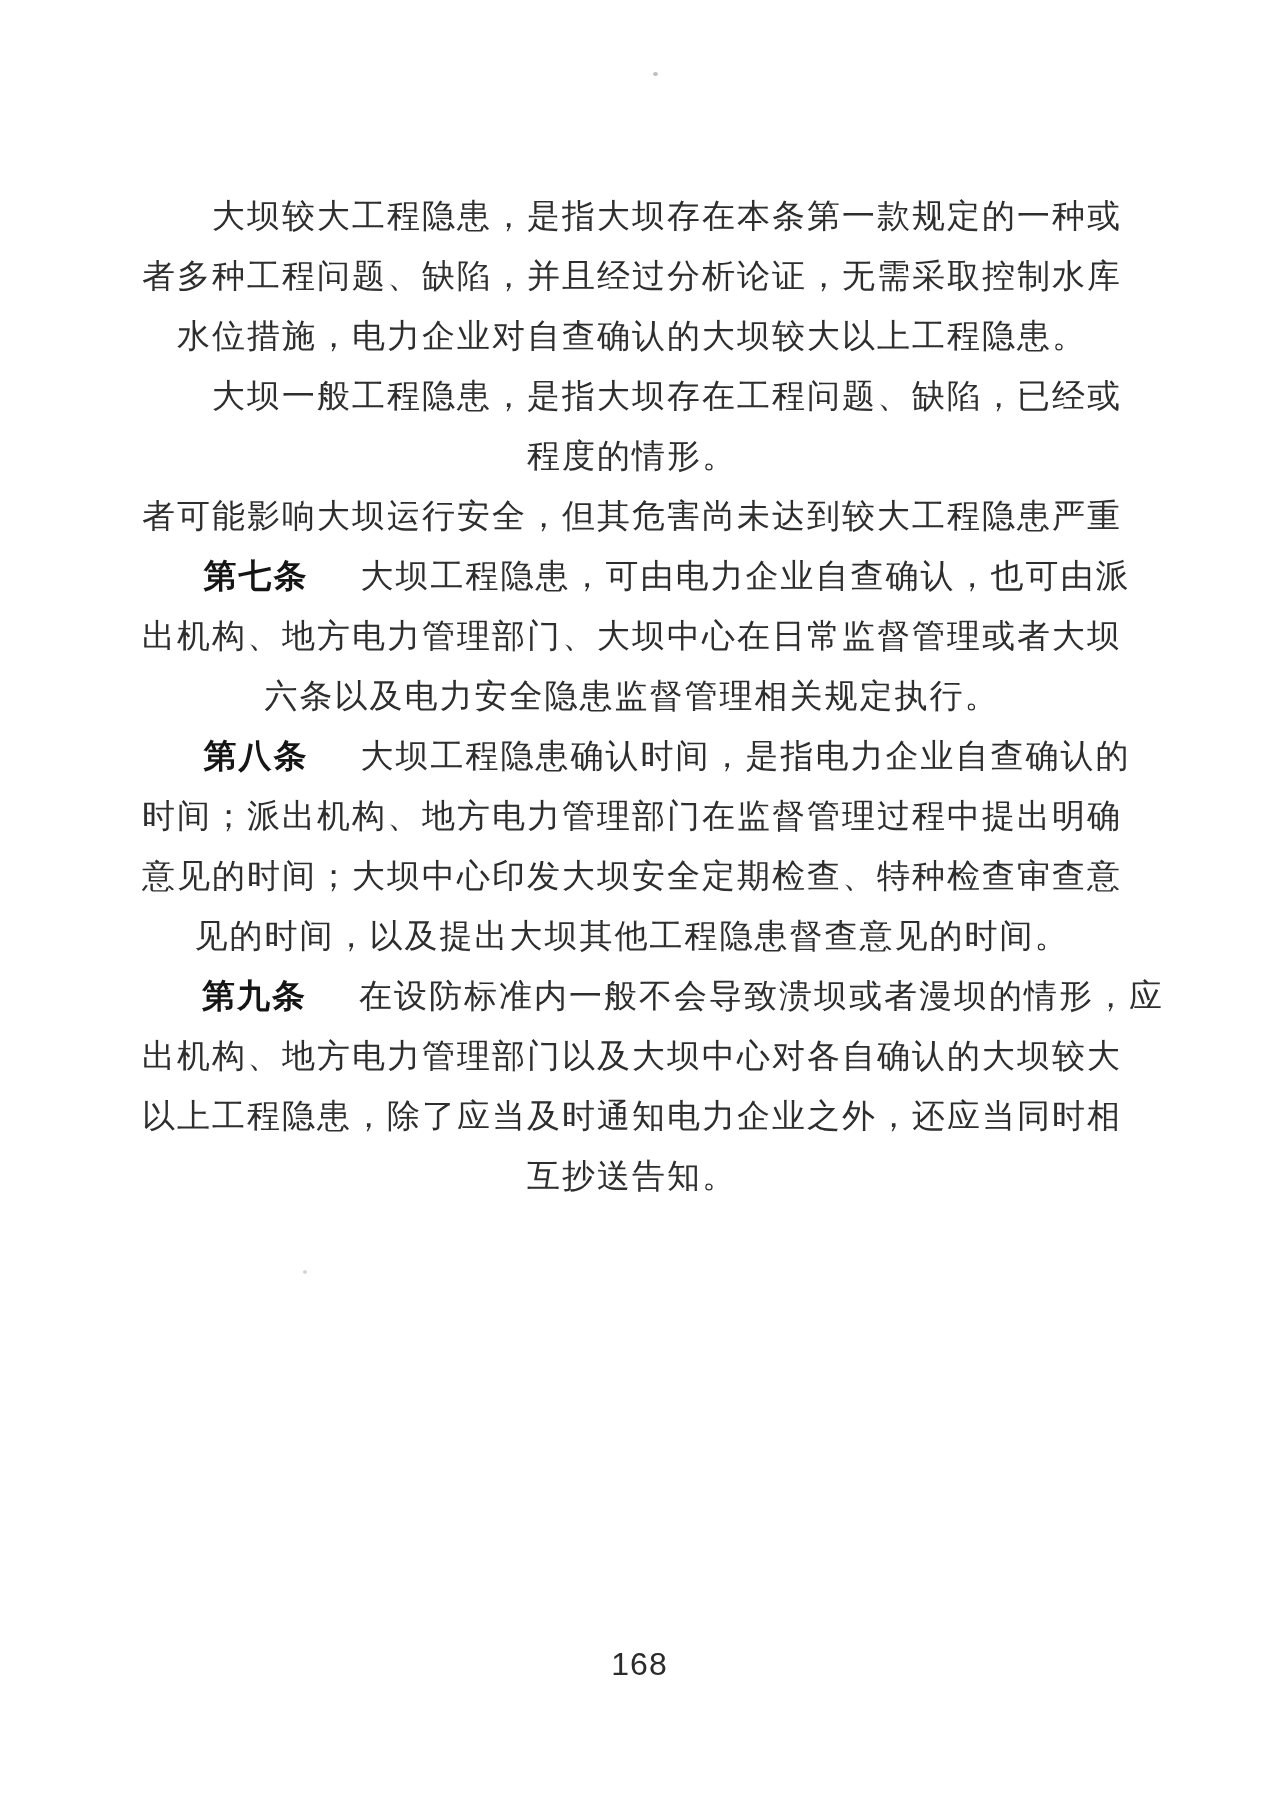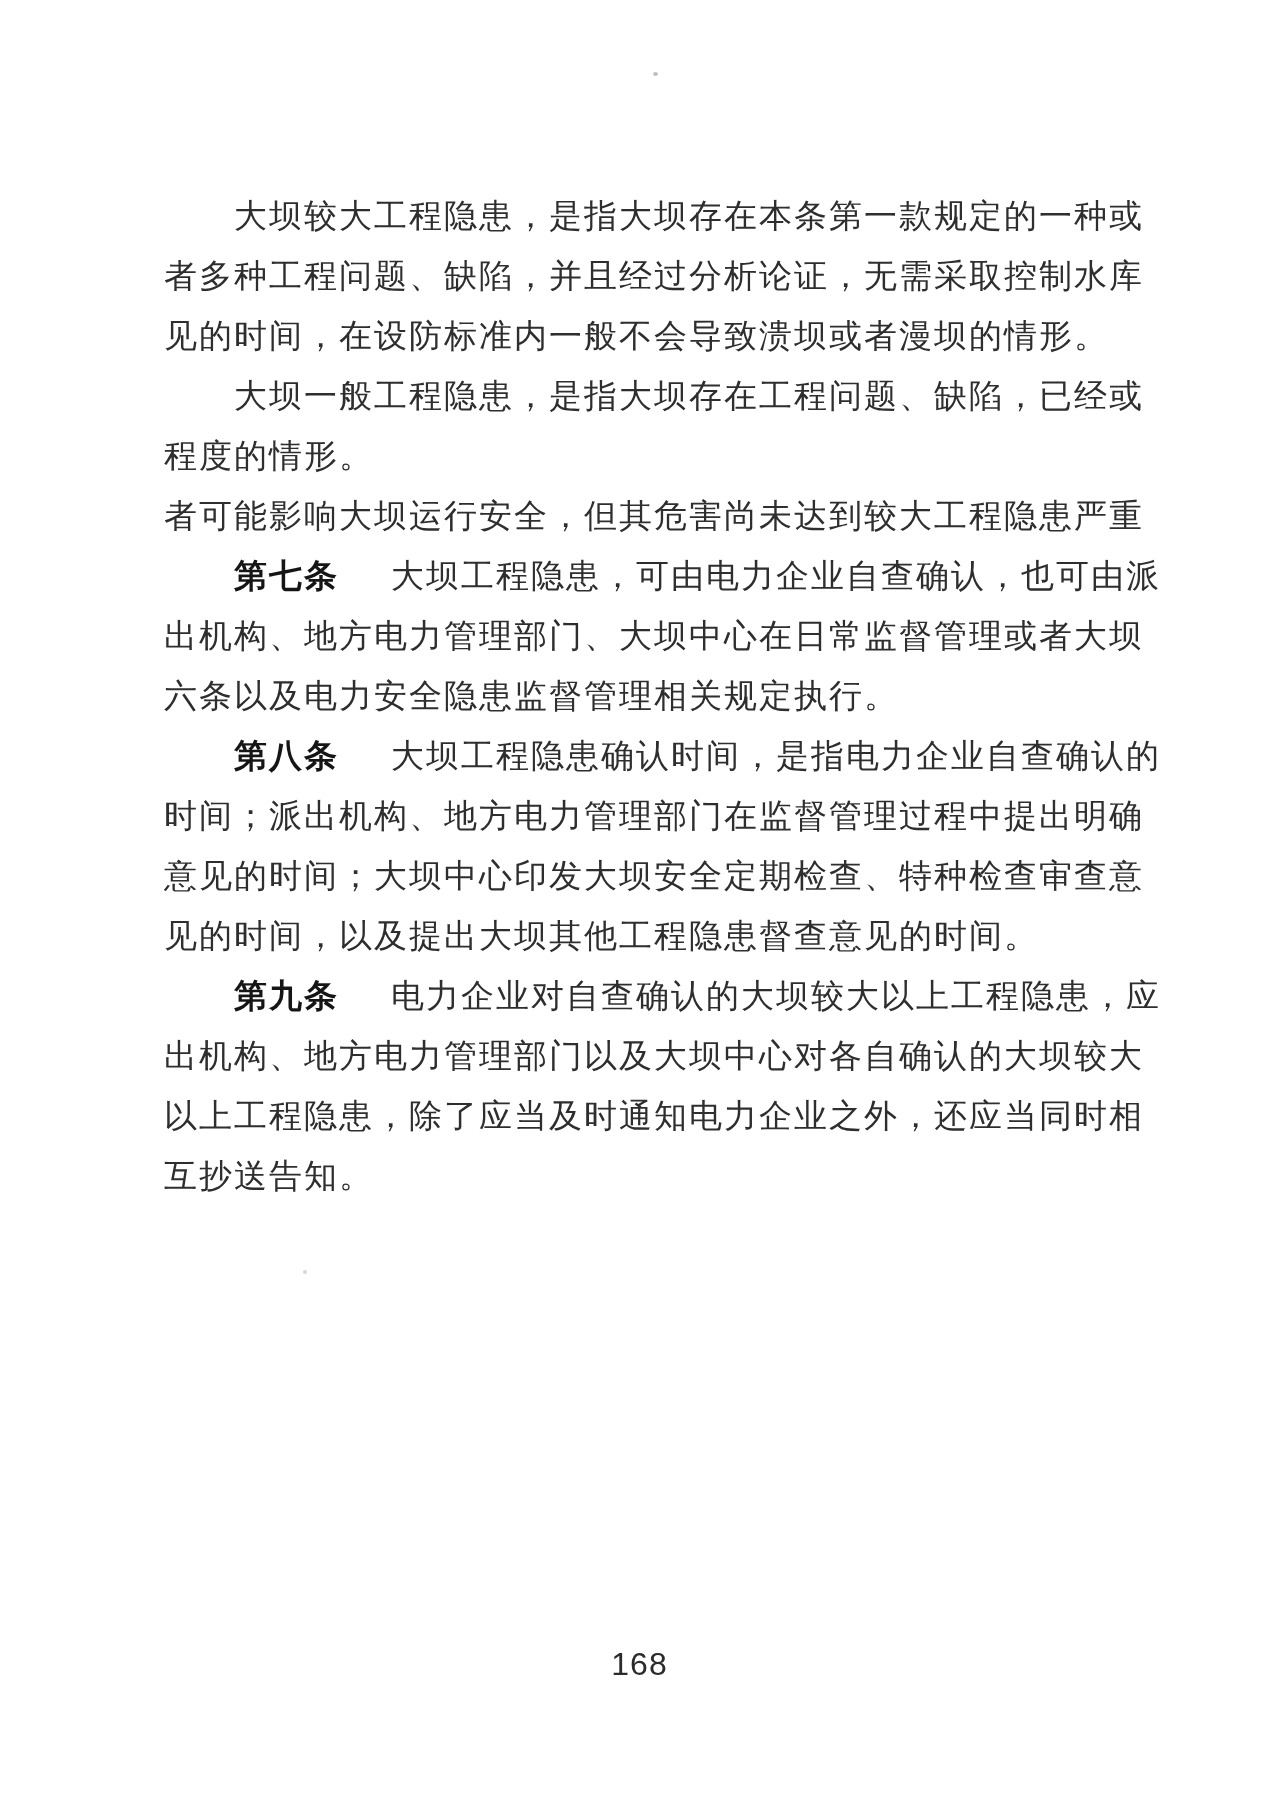"大坝较大工程隐患，是指大坝存在本条第一款规定的一种或" .textblock { left: 164px -> 132px; text-align: none -> center }
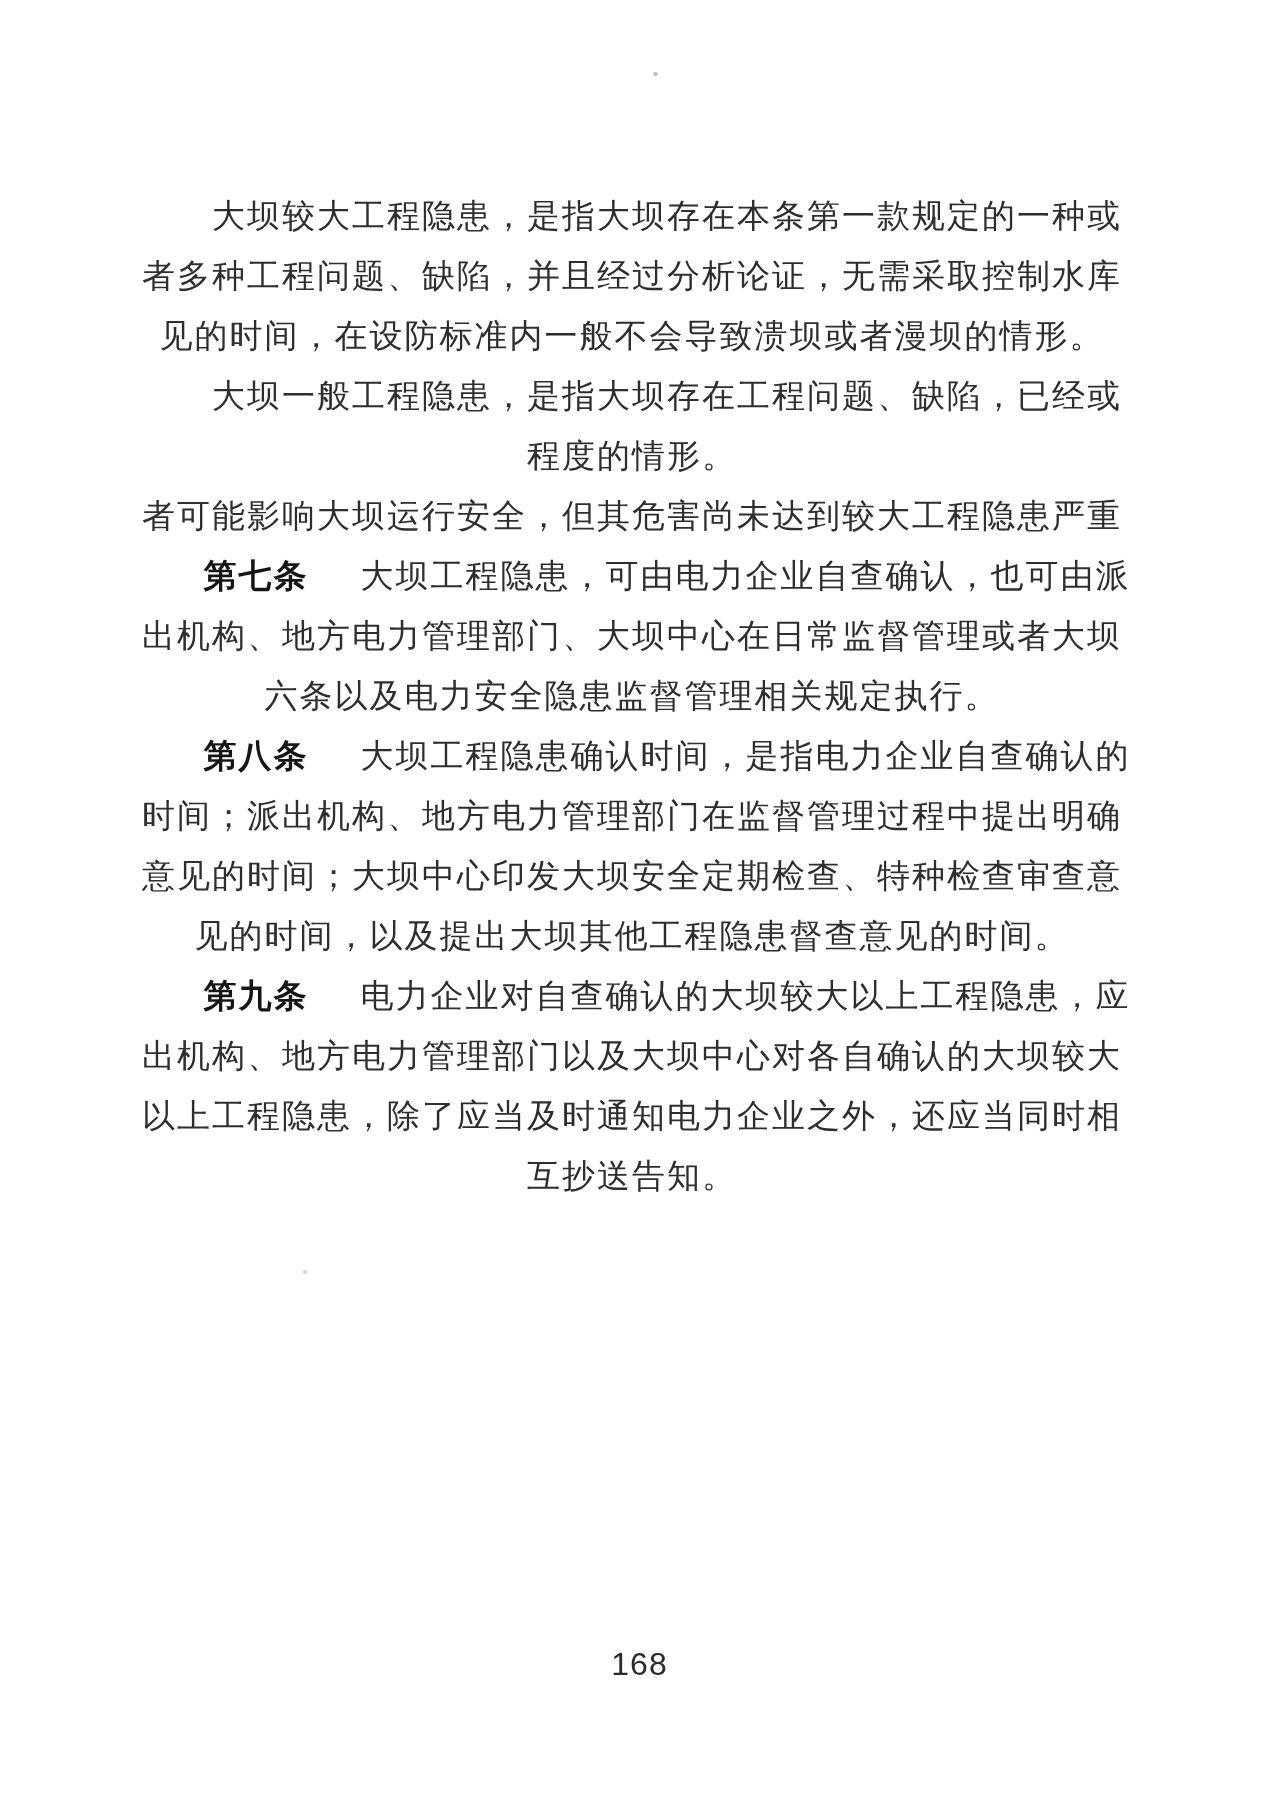"见的时间，在设防标准内一般不会导致溃坝或者漫坝的情形。" span.t { text: 见的时间，在设防标准内一般不会导致溃坝或者漫坝的情形 -> 水位措施，电力企业对自查确认的大坝较大以上工程隐患 }
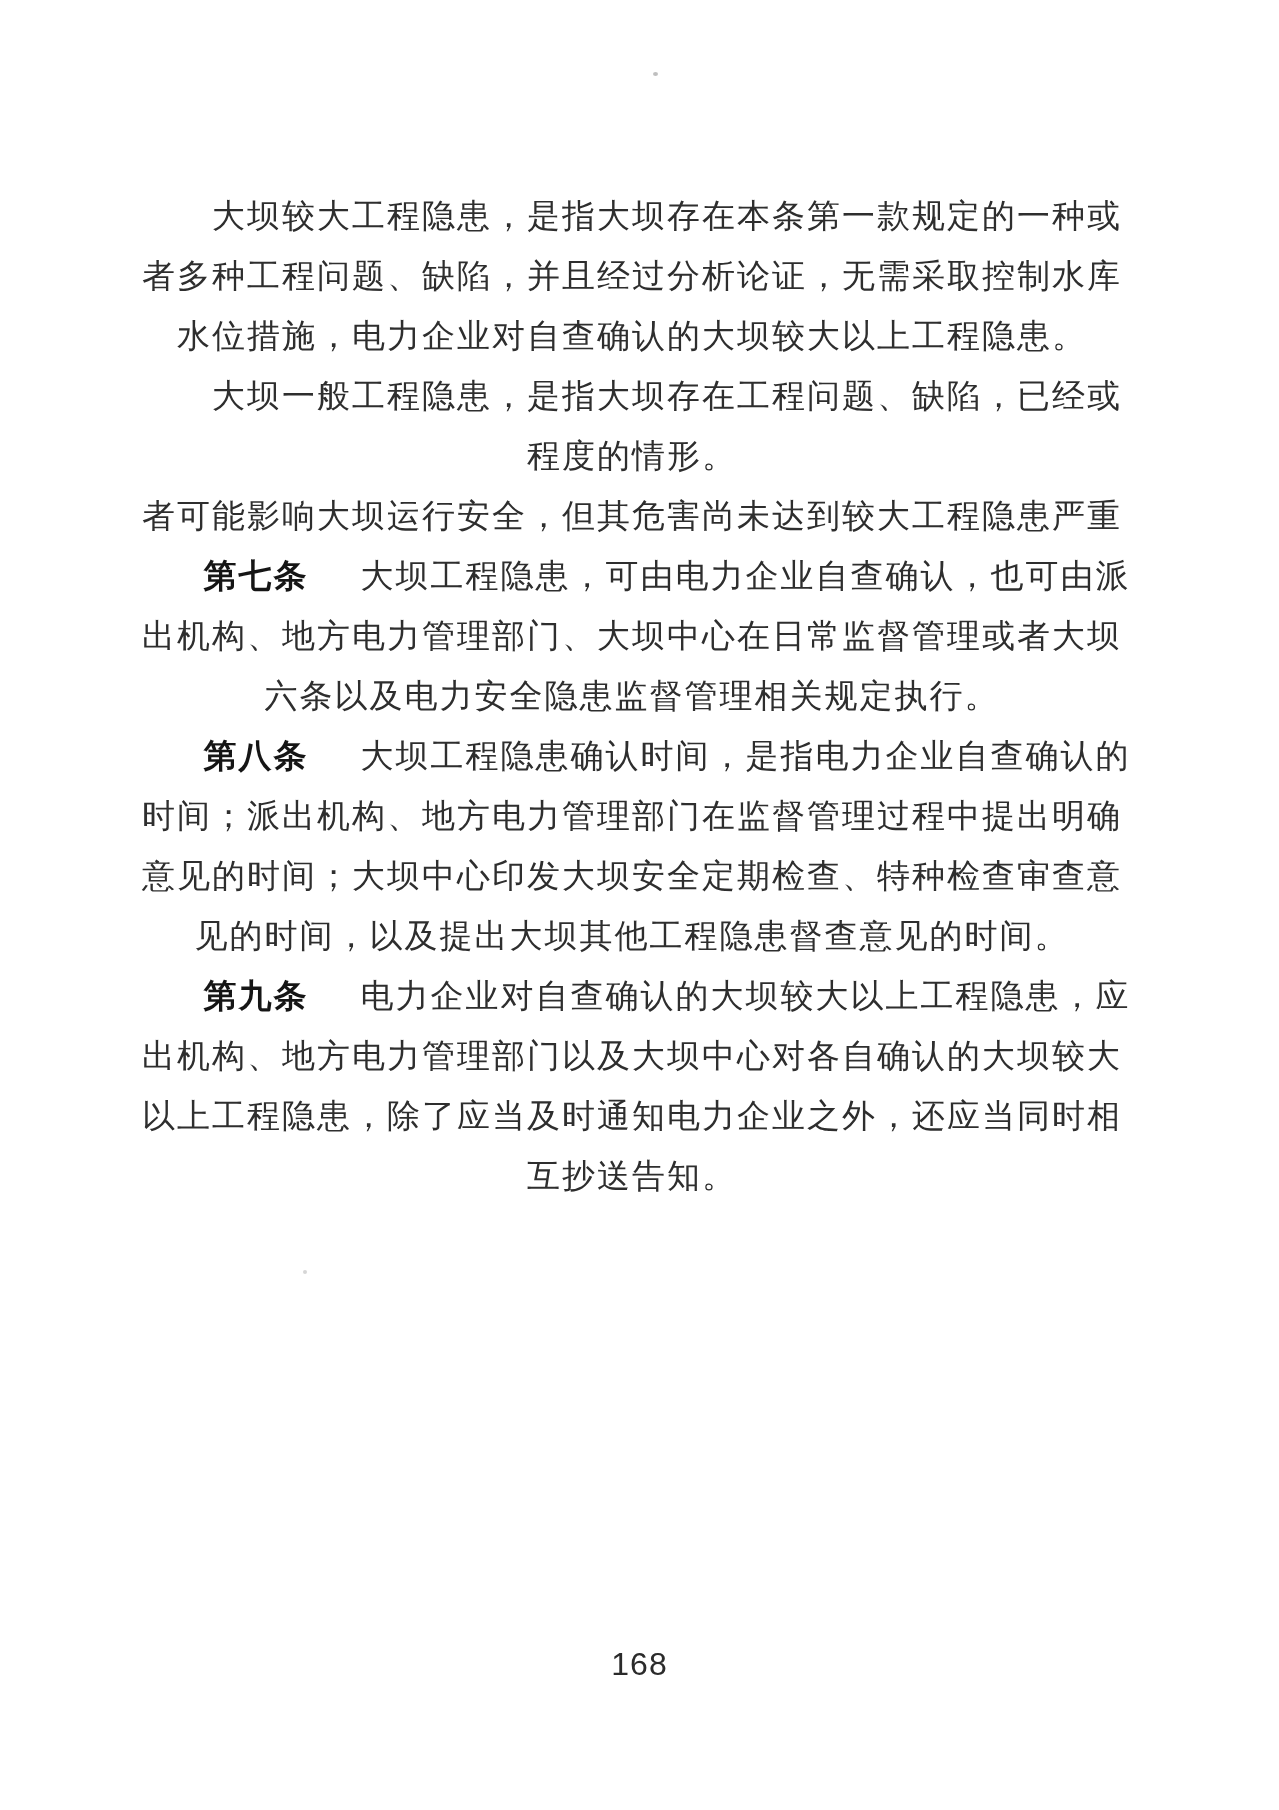"电力企业对自查确认的大坝较大以上工程隐患，应" span.t { text: 电力企业对自查确认的大坝较大以上工程隐患 -> 在设防标准内一般不会导致溃坝或者漫坝的情形 }
